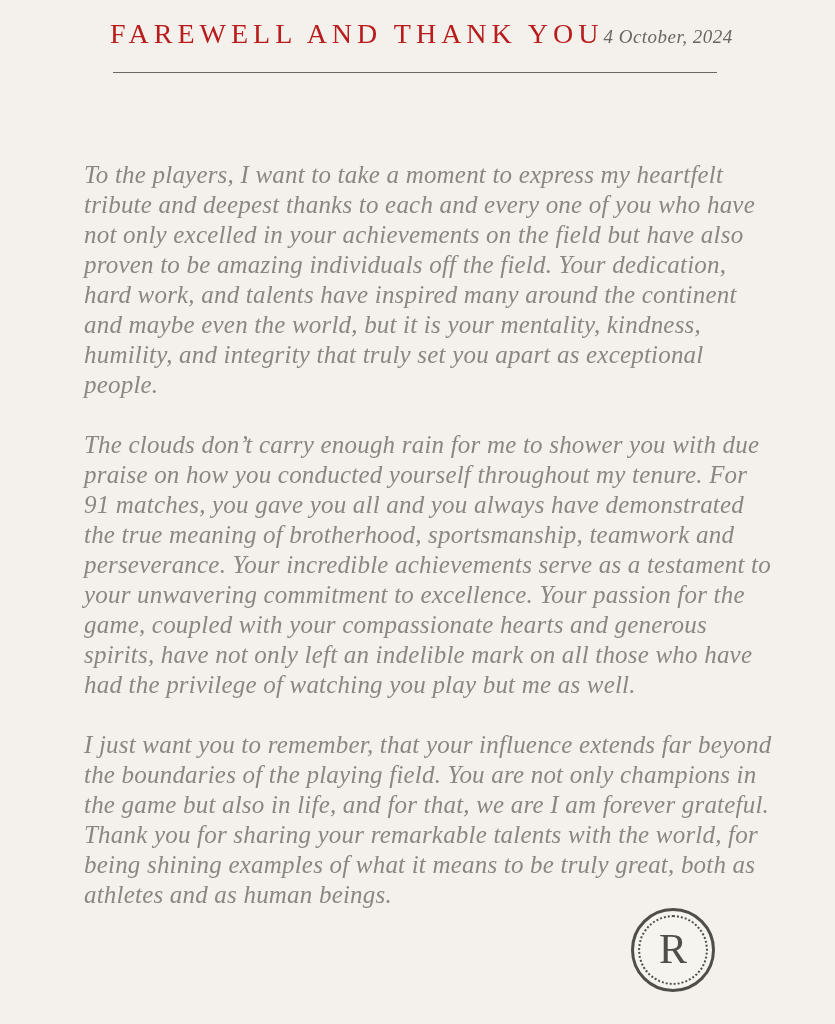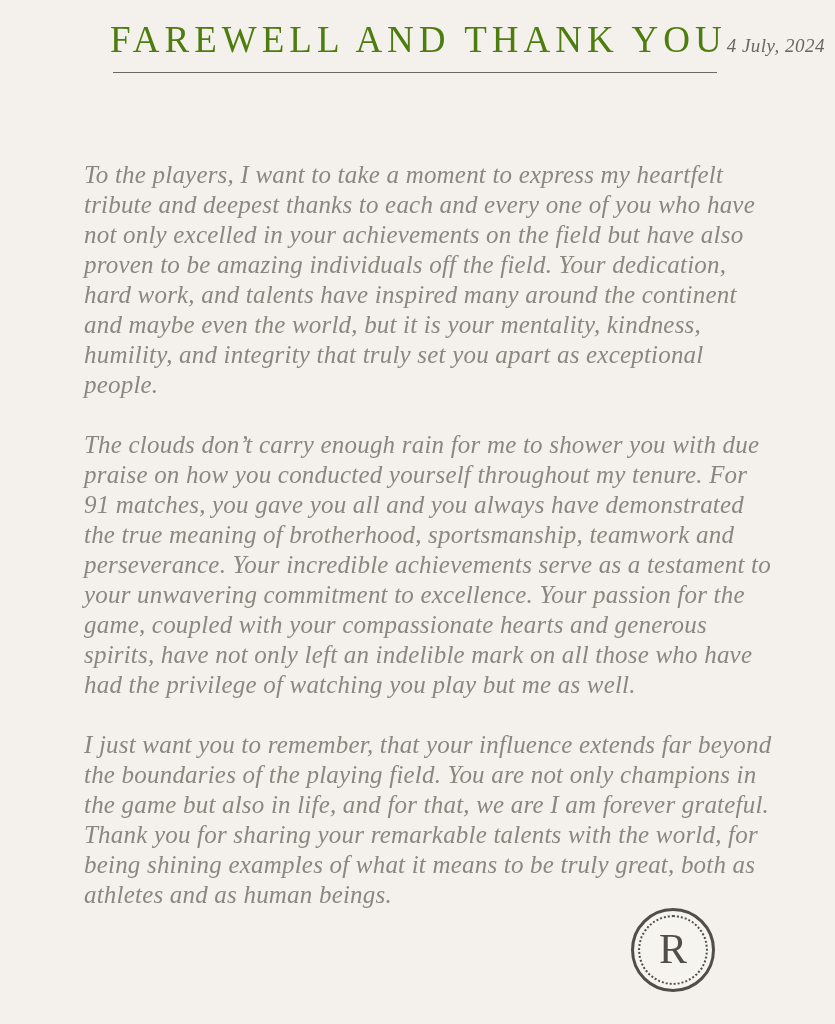"FAREWELL AND THANK YOU" .doc-title { color: #4d7c0f -> #b91c1c; font-size: 37px -> 28px }
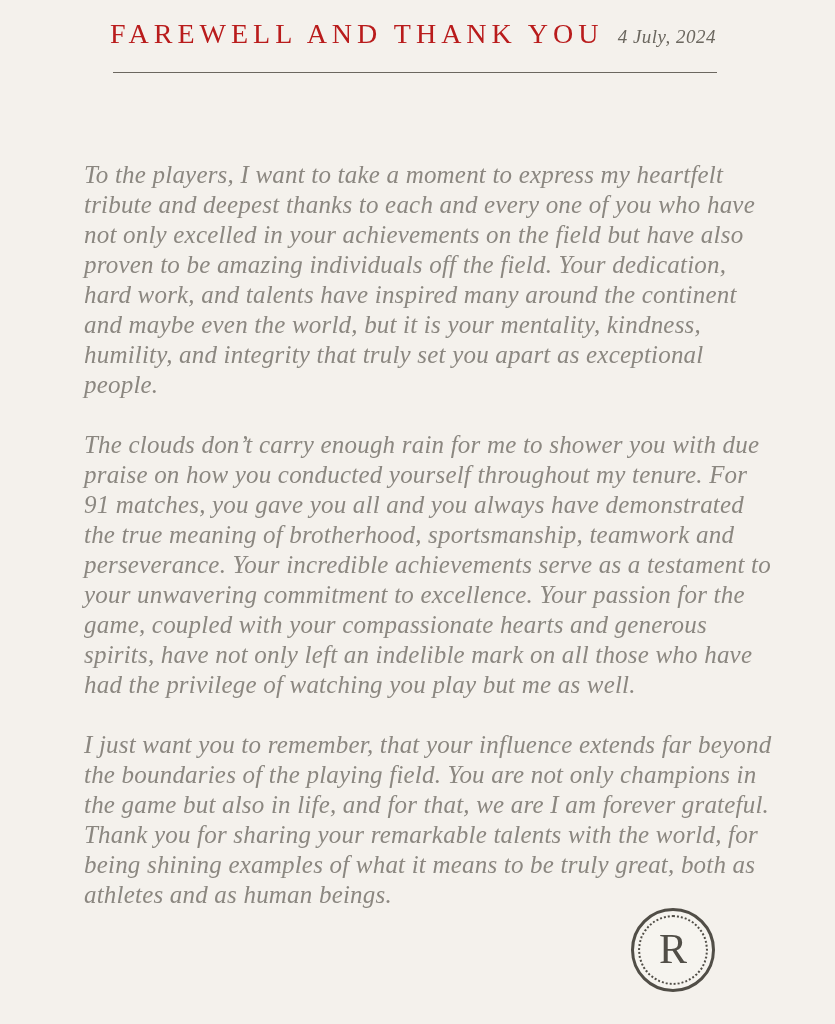"4 July, 2024" div.doc-date { text: July -> October }
